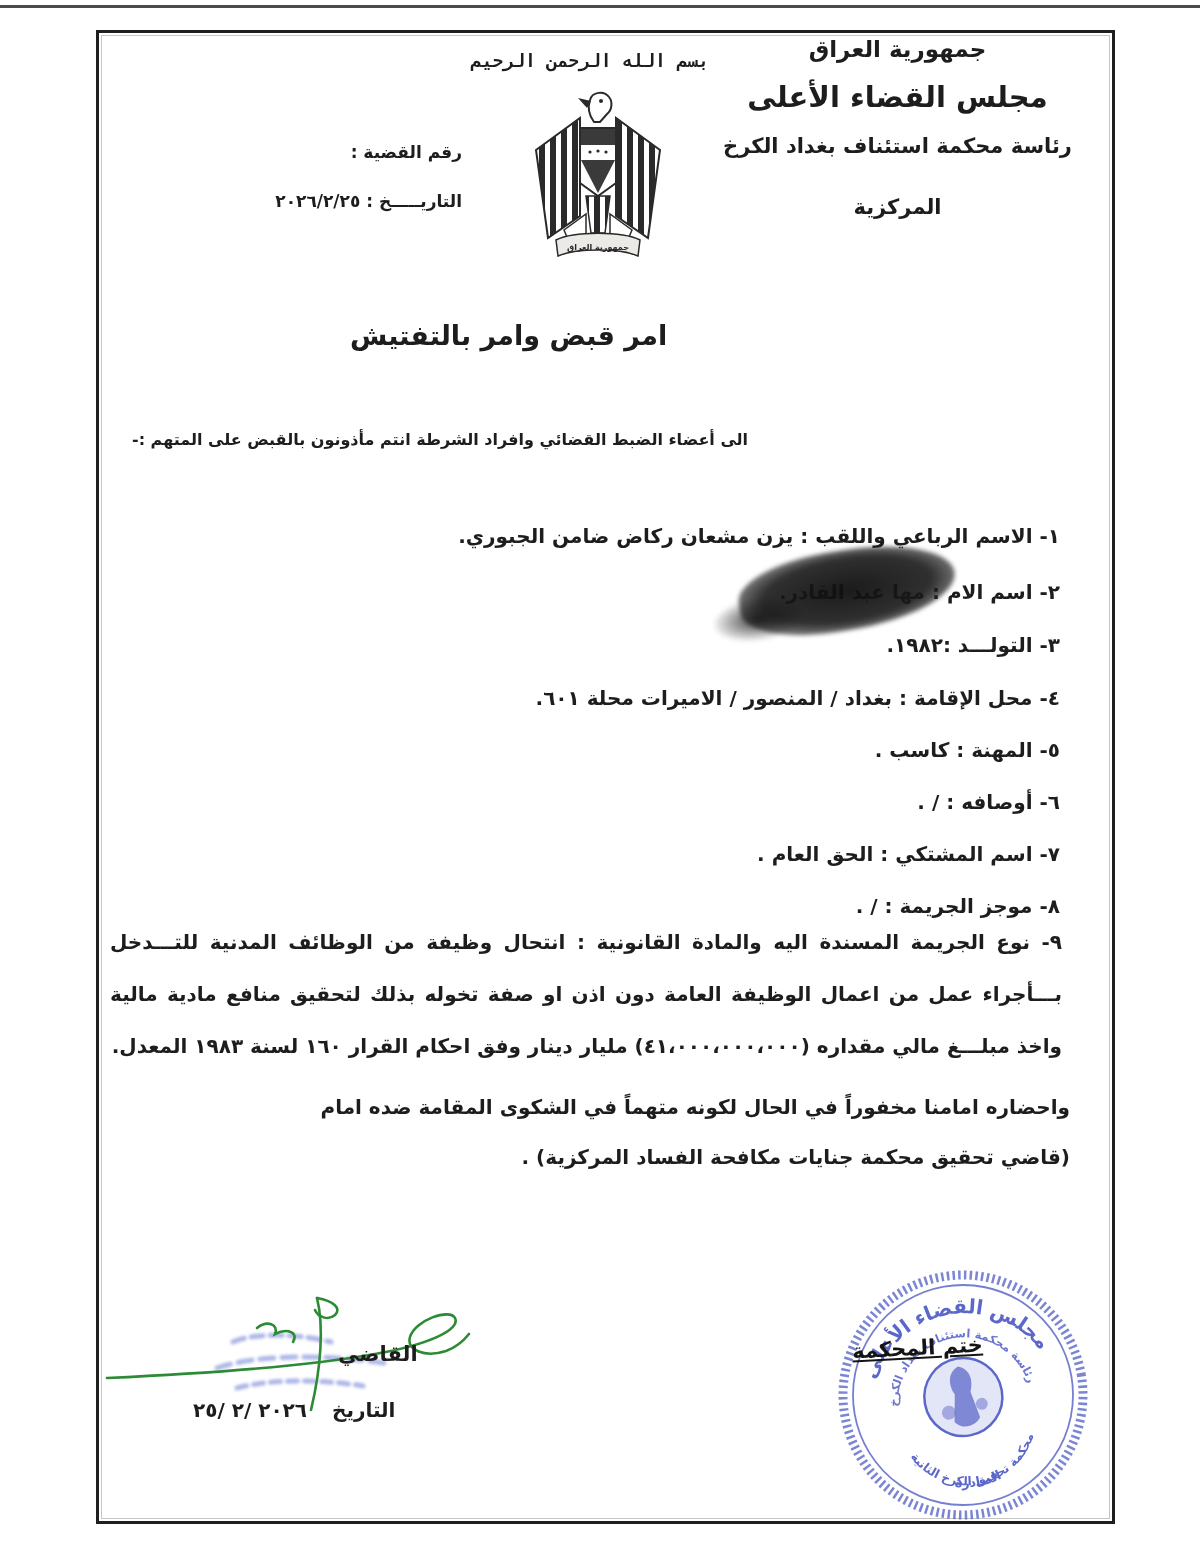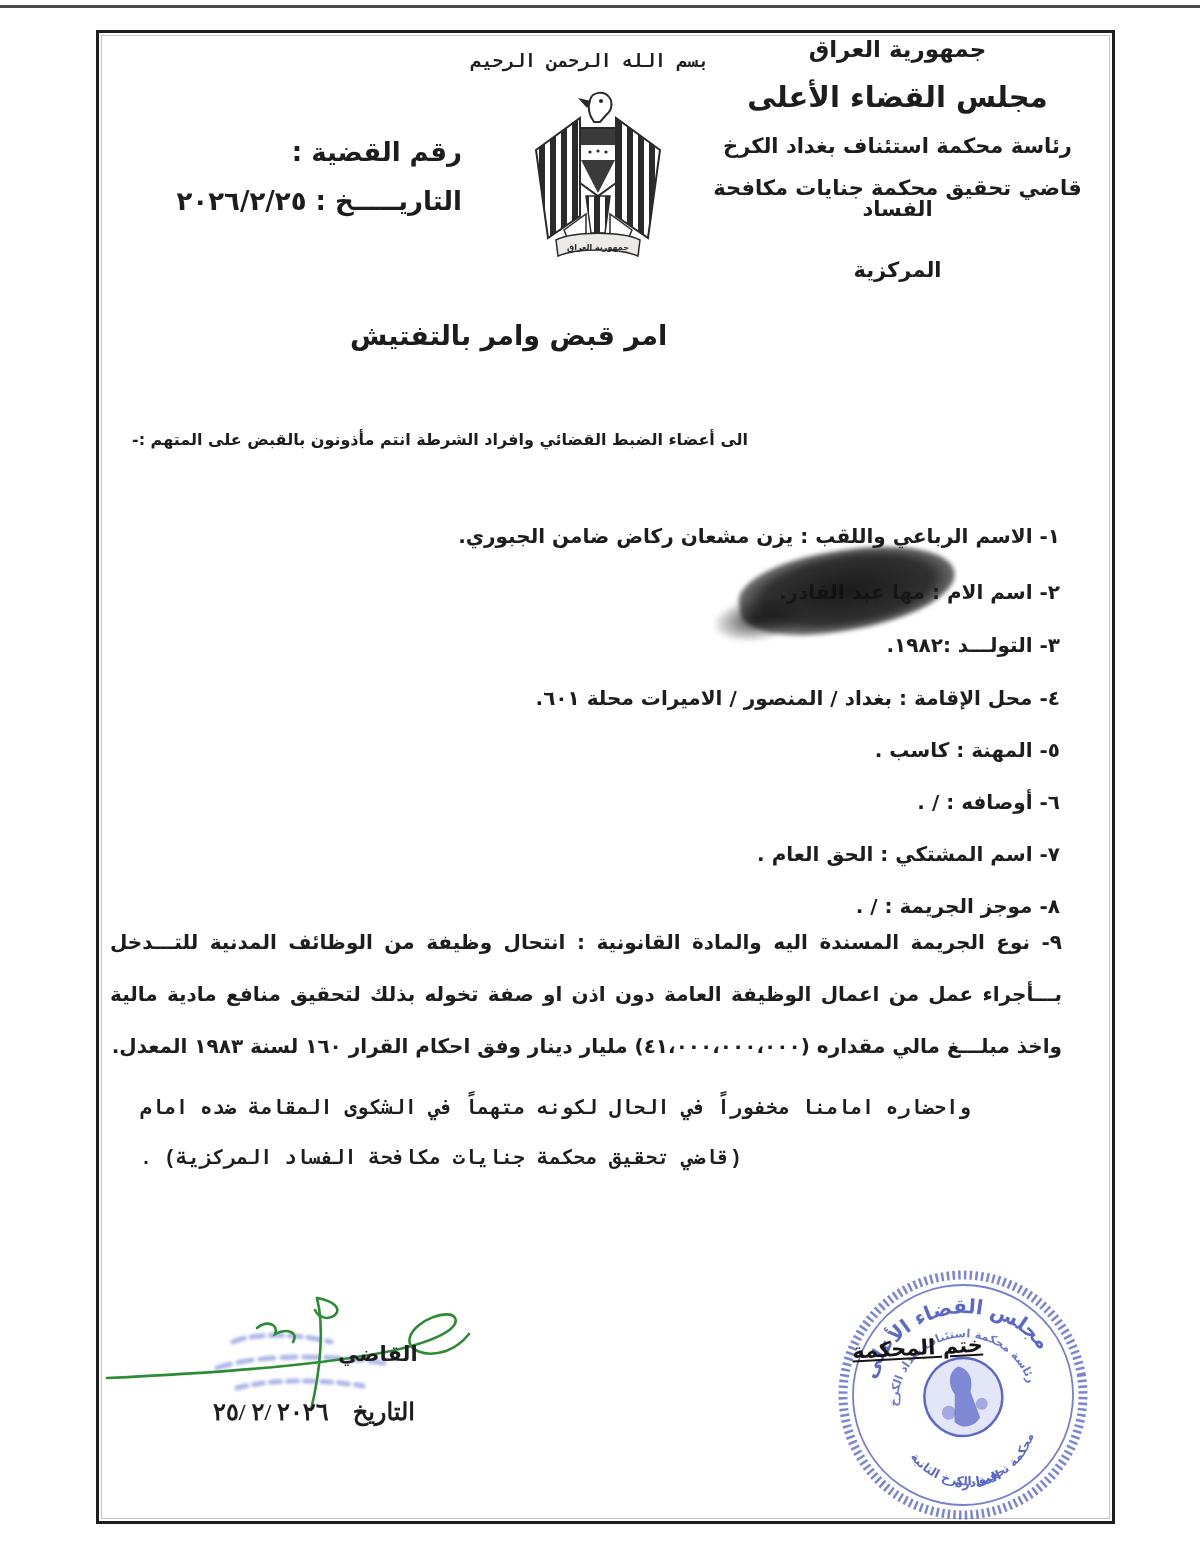"رقم القضية :" .hdr-left { font-size: 26px -> 17px }
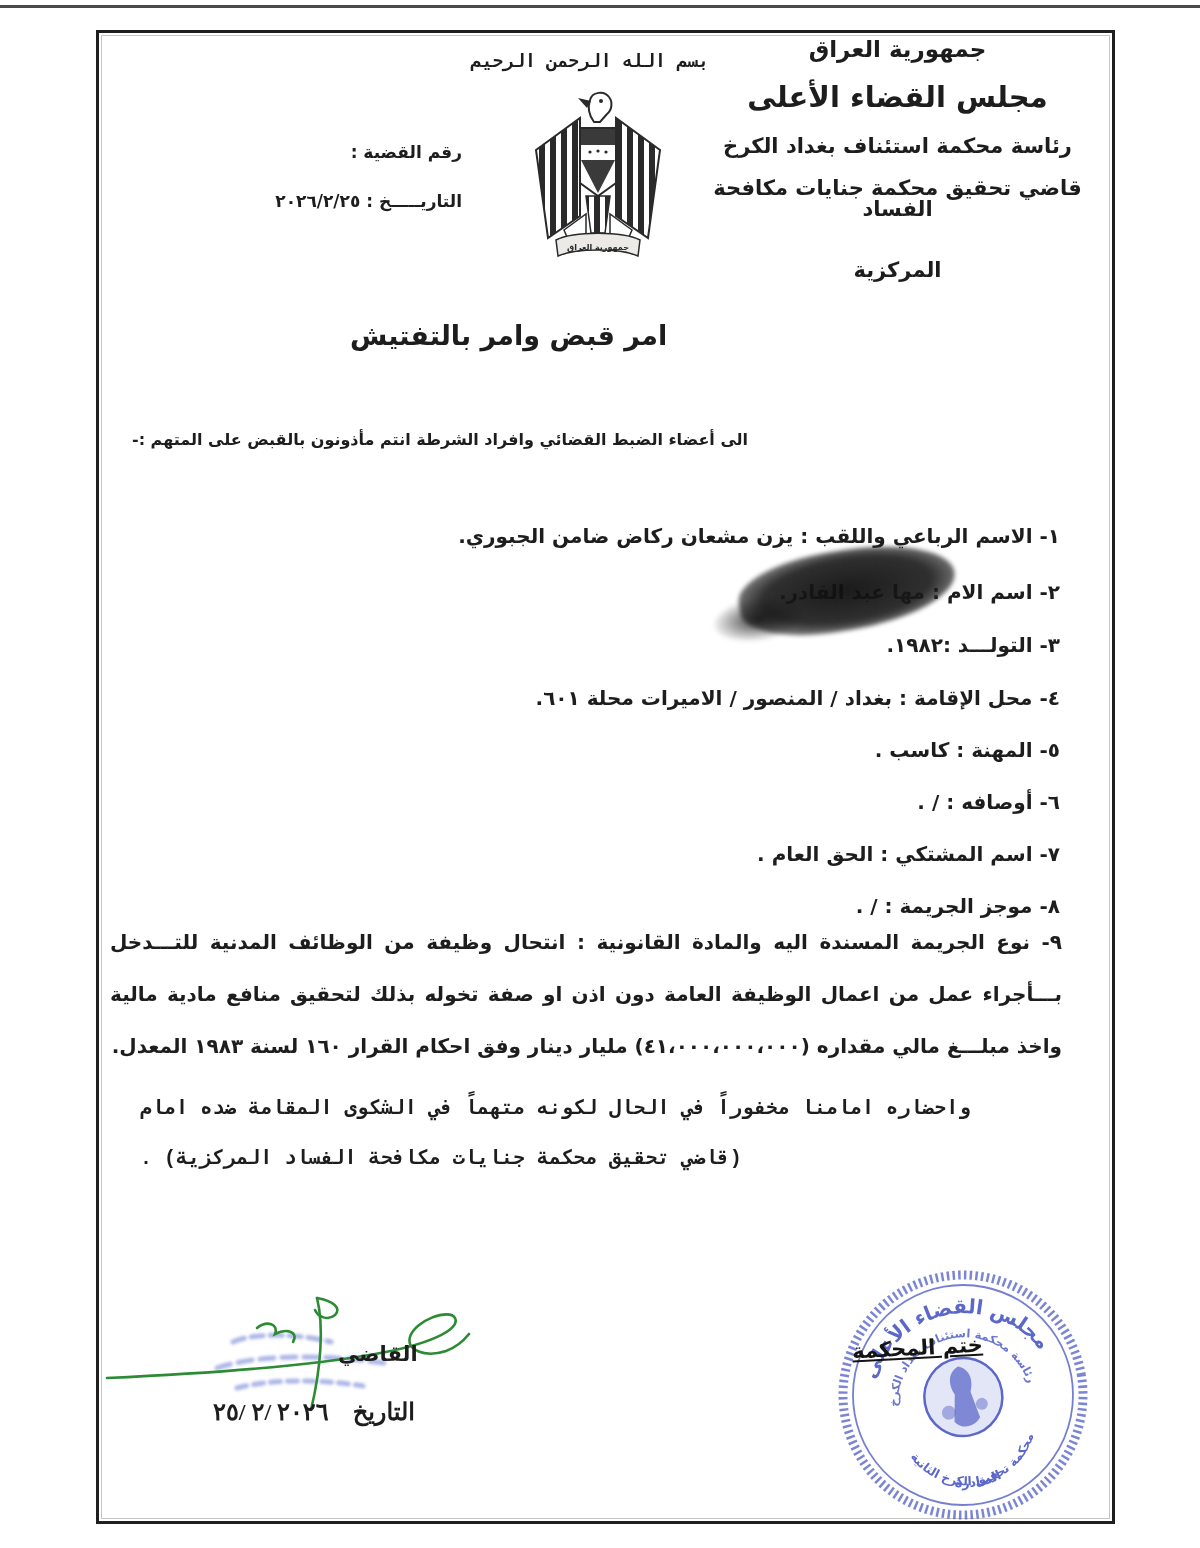"قاضي تحقيق محكمة جنايات مكافحة" div.l4 { html: <div>قاضي تحقيق محكمة جنايات مكافحة الفساد</div> -> none }
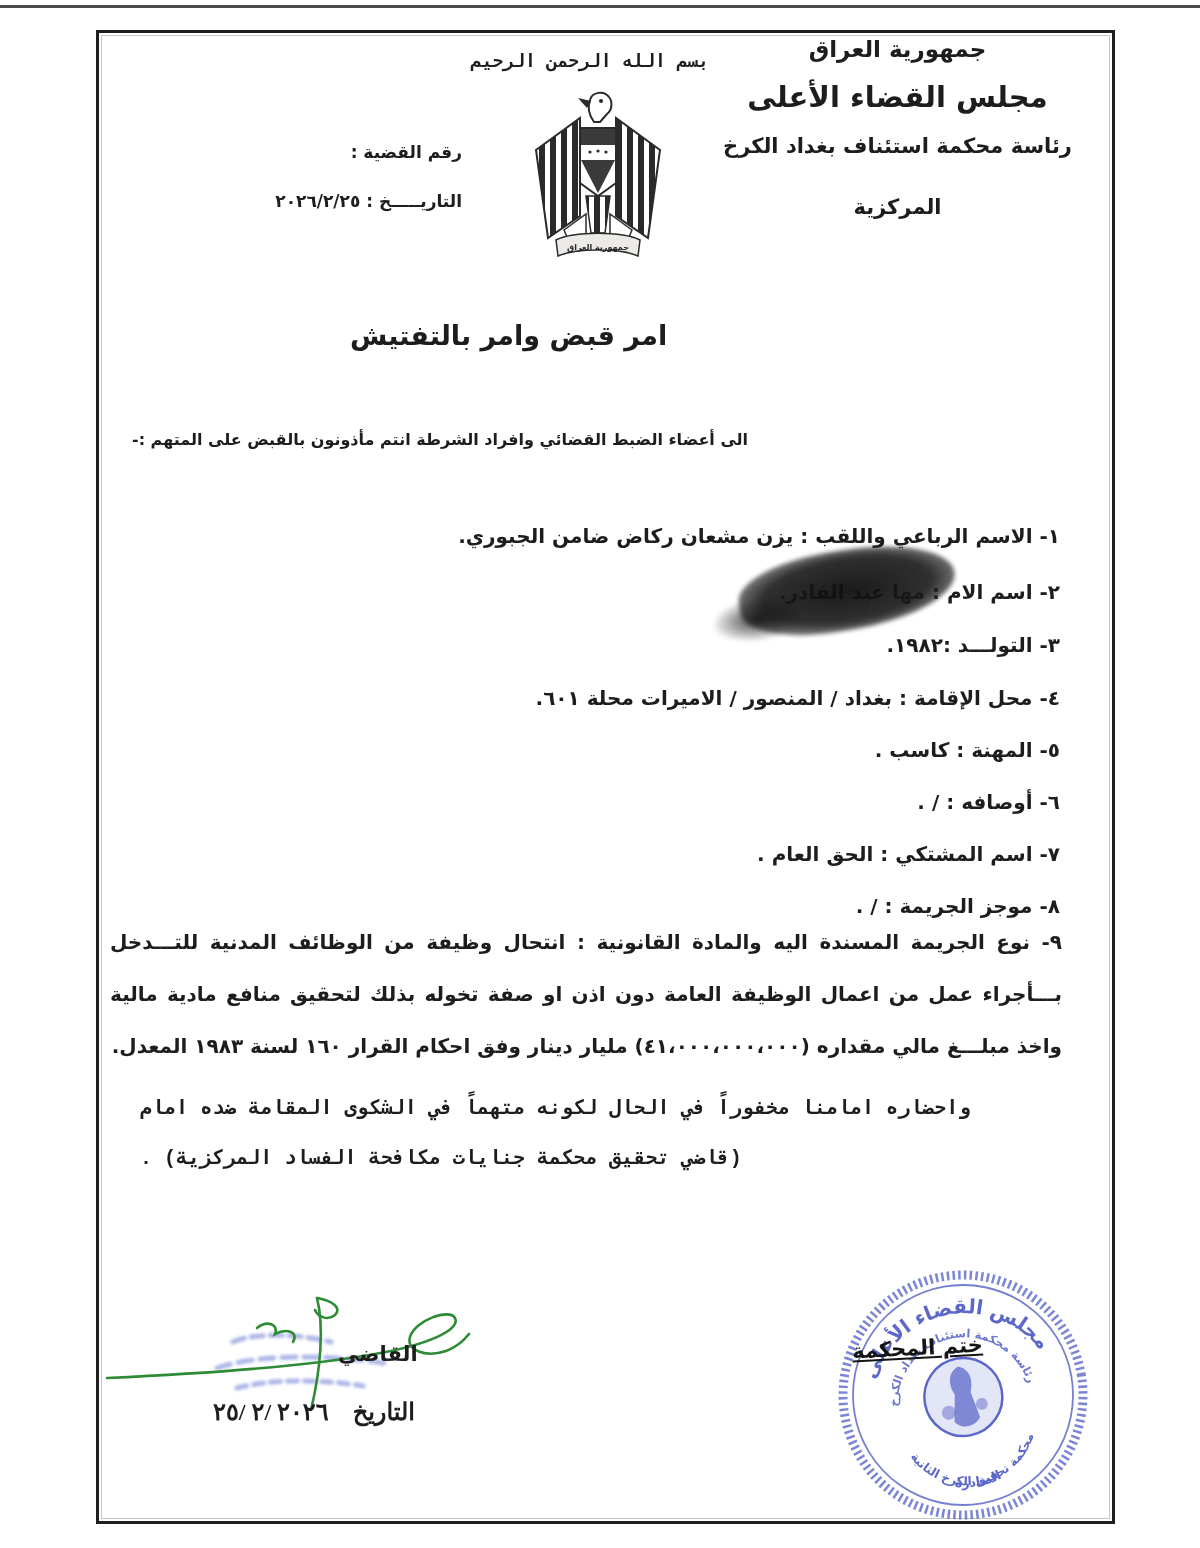"واحضاره امامنا مخفوراً في الحال" .closing { font-family: Liberation Mono, monospace -> none; text-align: left -> right }
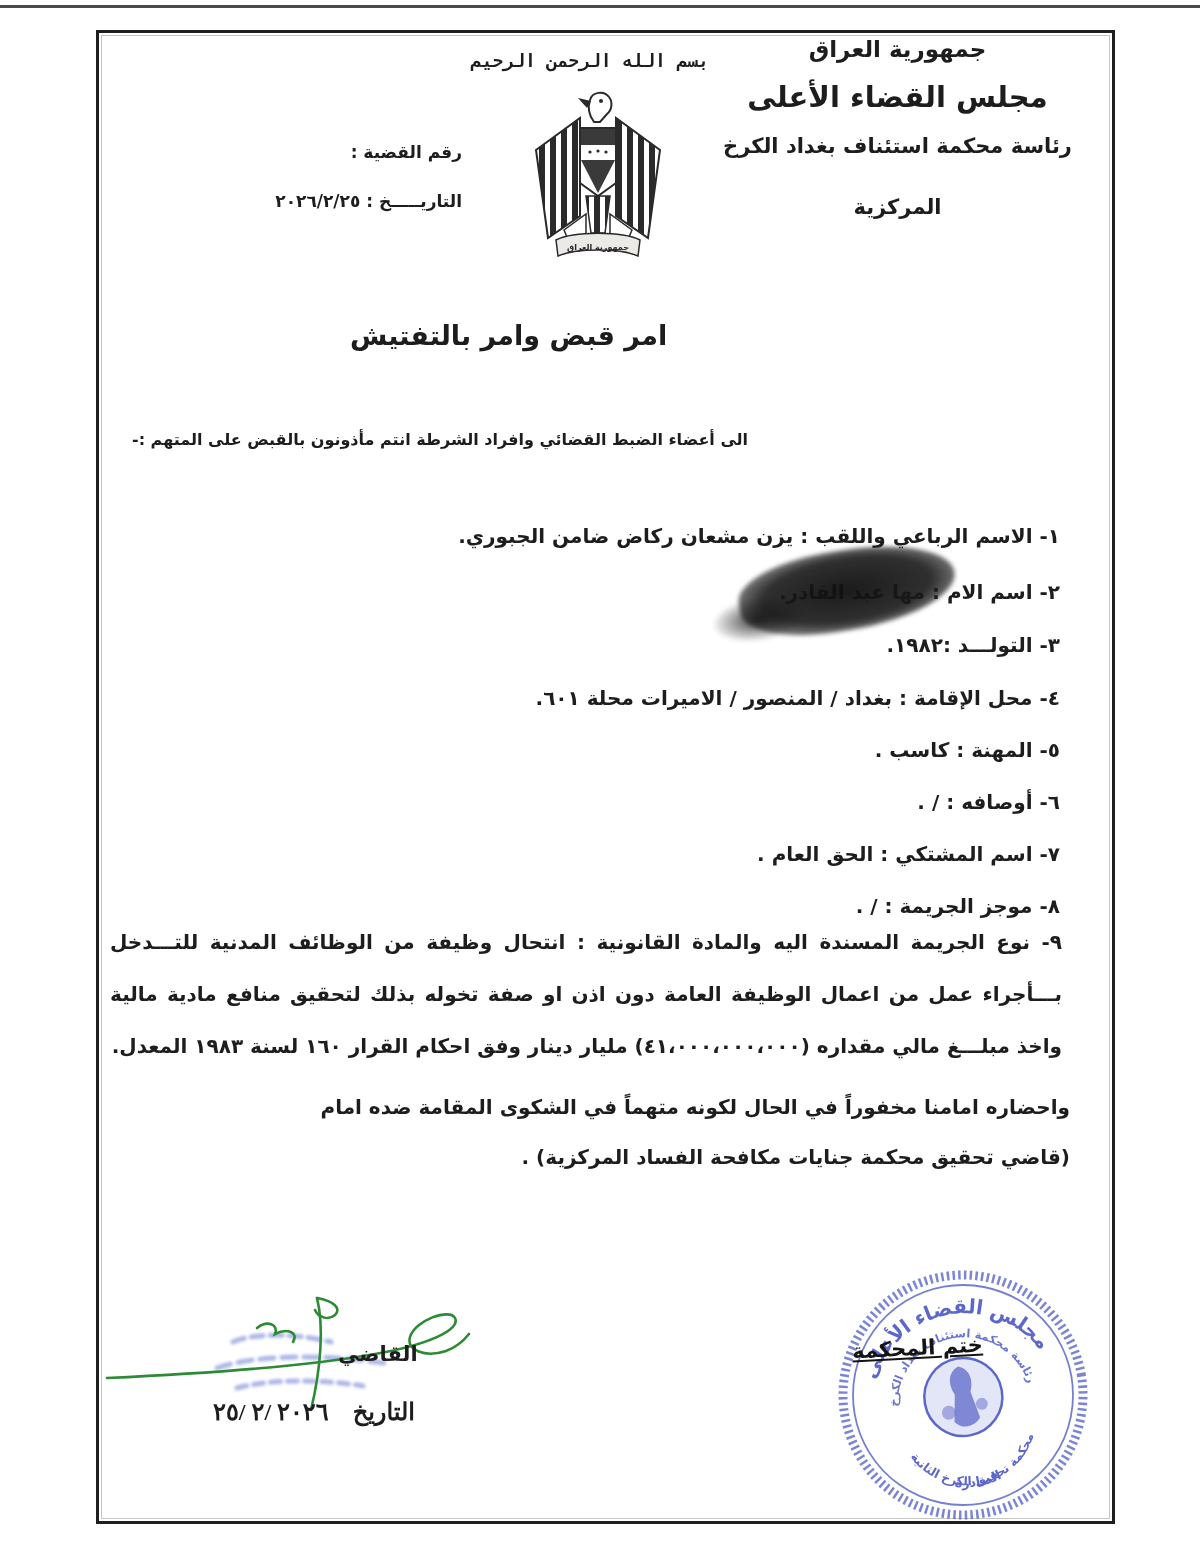"التاريخ ٢٠٢٦ /٢ /٢٥" .sig-date { font-family: Liberation Serif, serif -> none; font-size: 24px -> 20px; text-align: center -> left }
